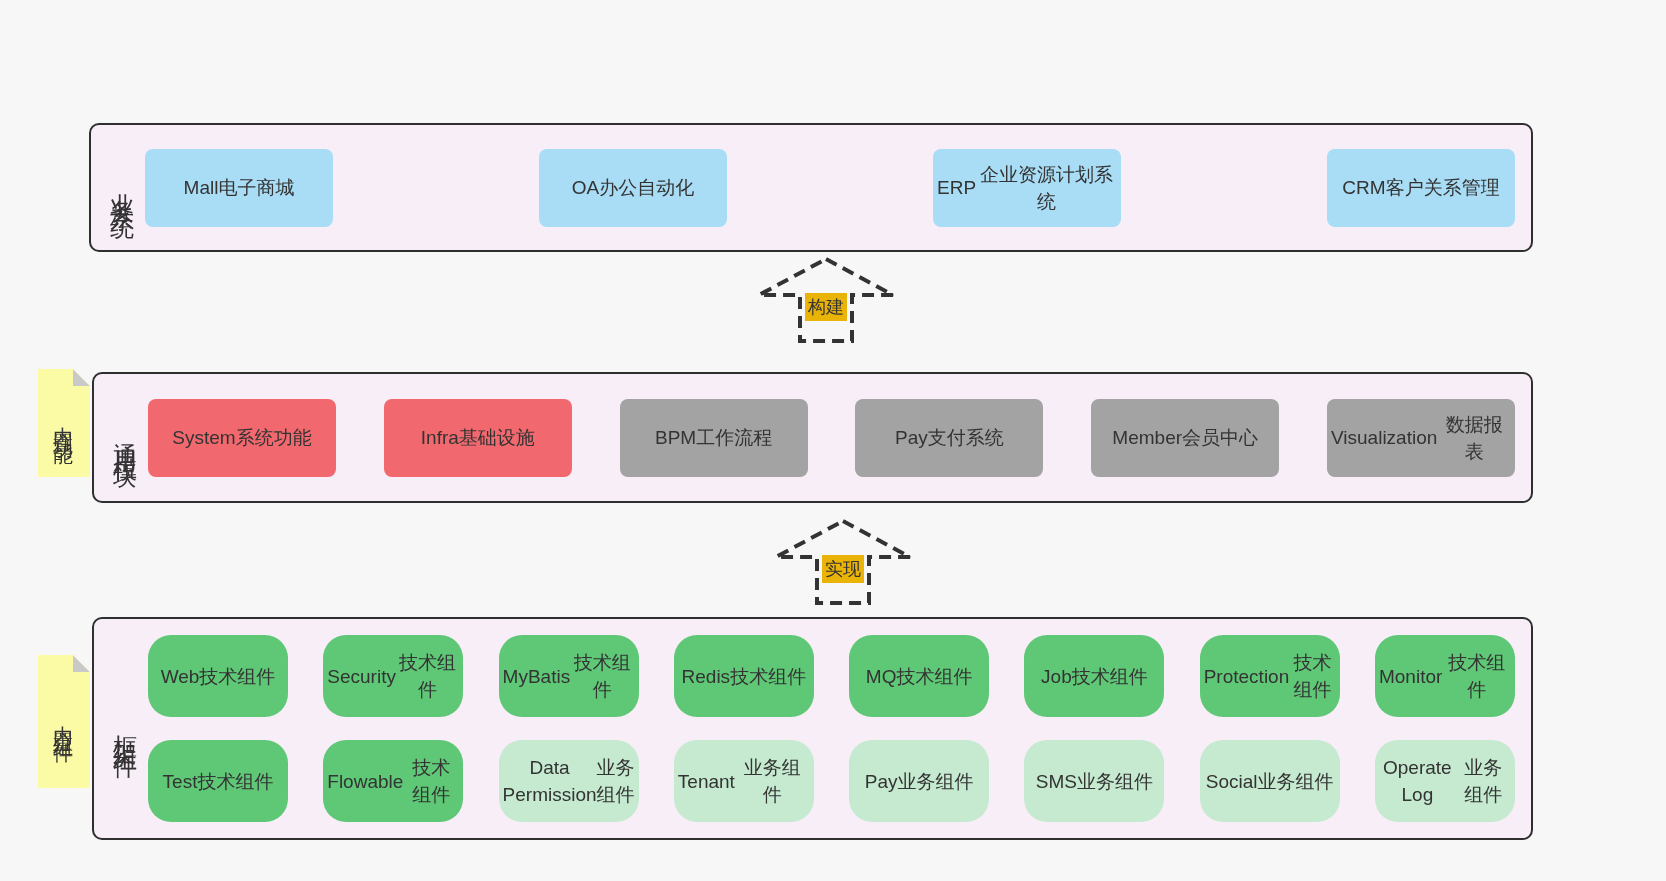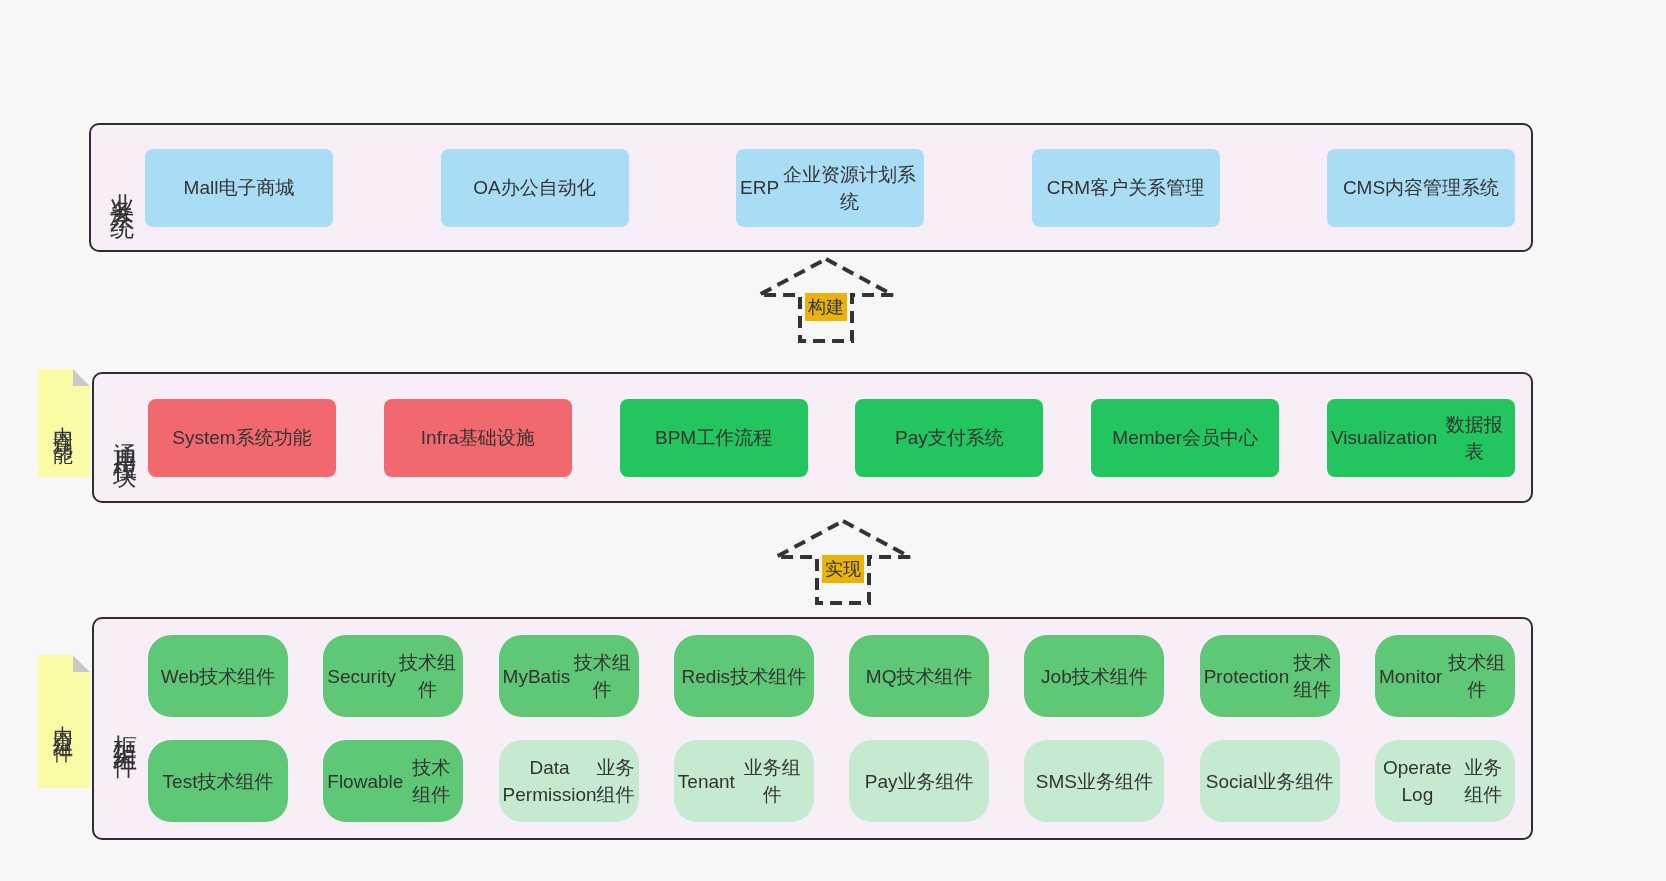"CMS" div.box { html: <div> <span>CMS</span> <span>内容管理系统</span> </div> -> none }
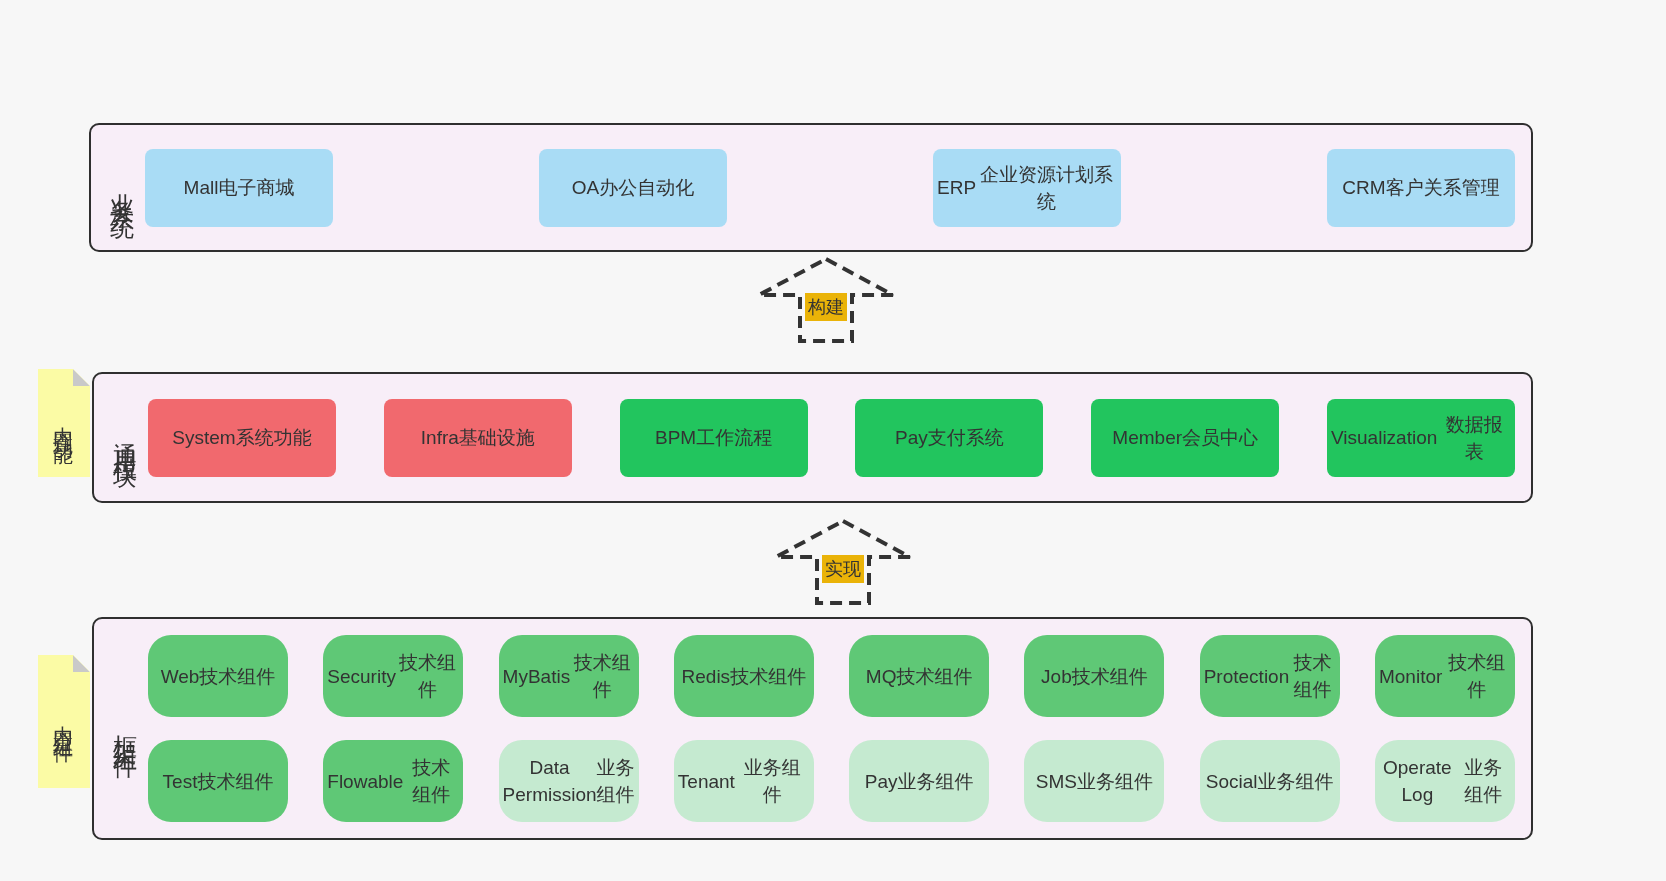"BPM" .c-optional { background: #22c55e -> #a3a3a3 }
